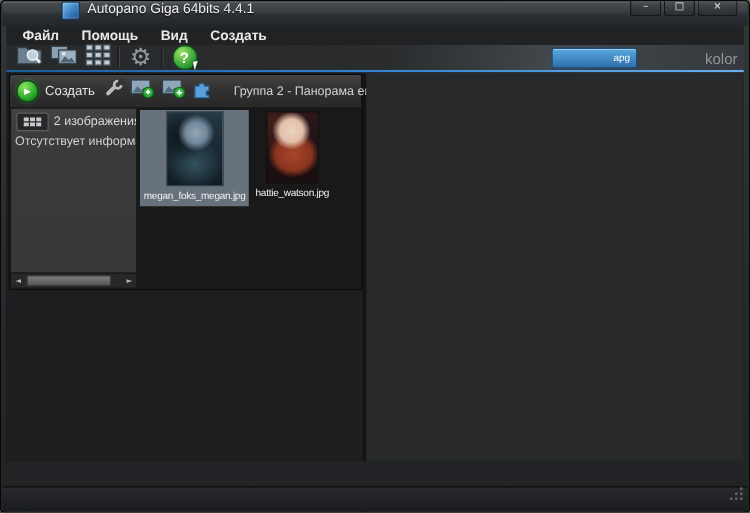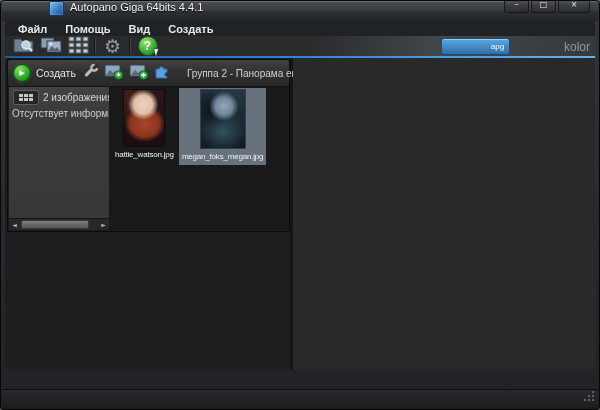"hattie_watson.jpg" div.cell { order: before "megan_foks_megan.jpg" -> after "megan_foks_megan.jpg" }
